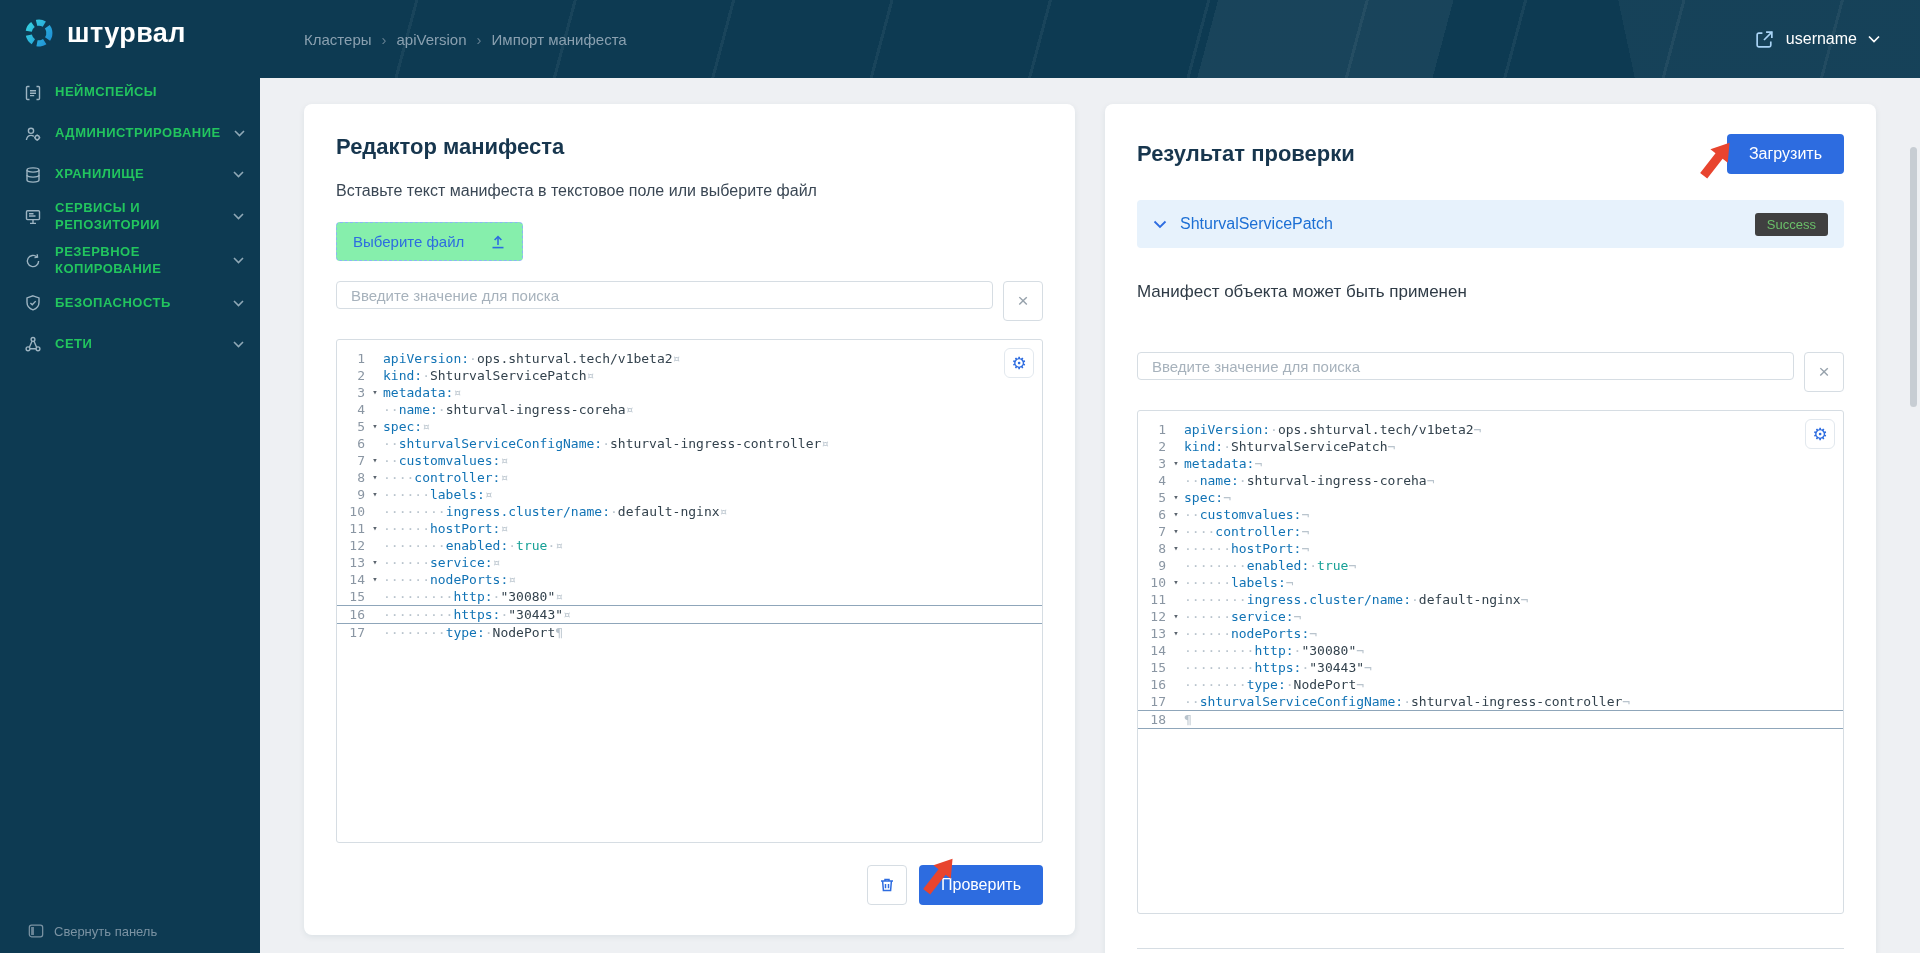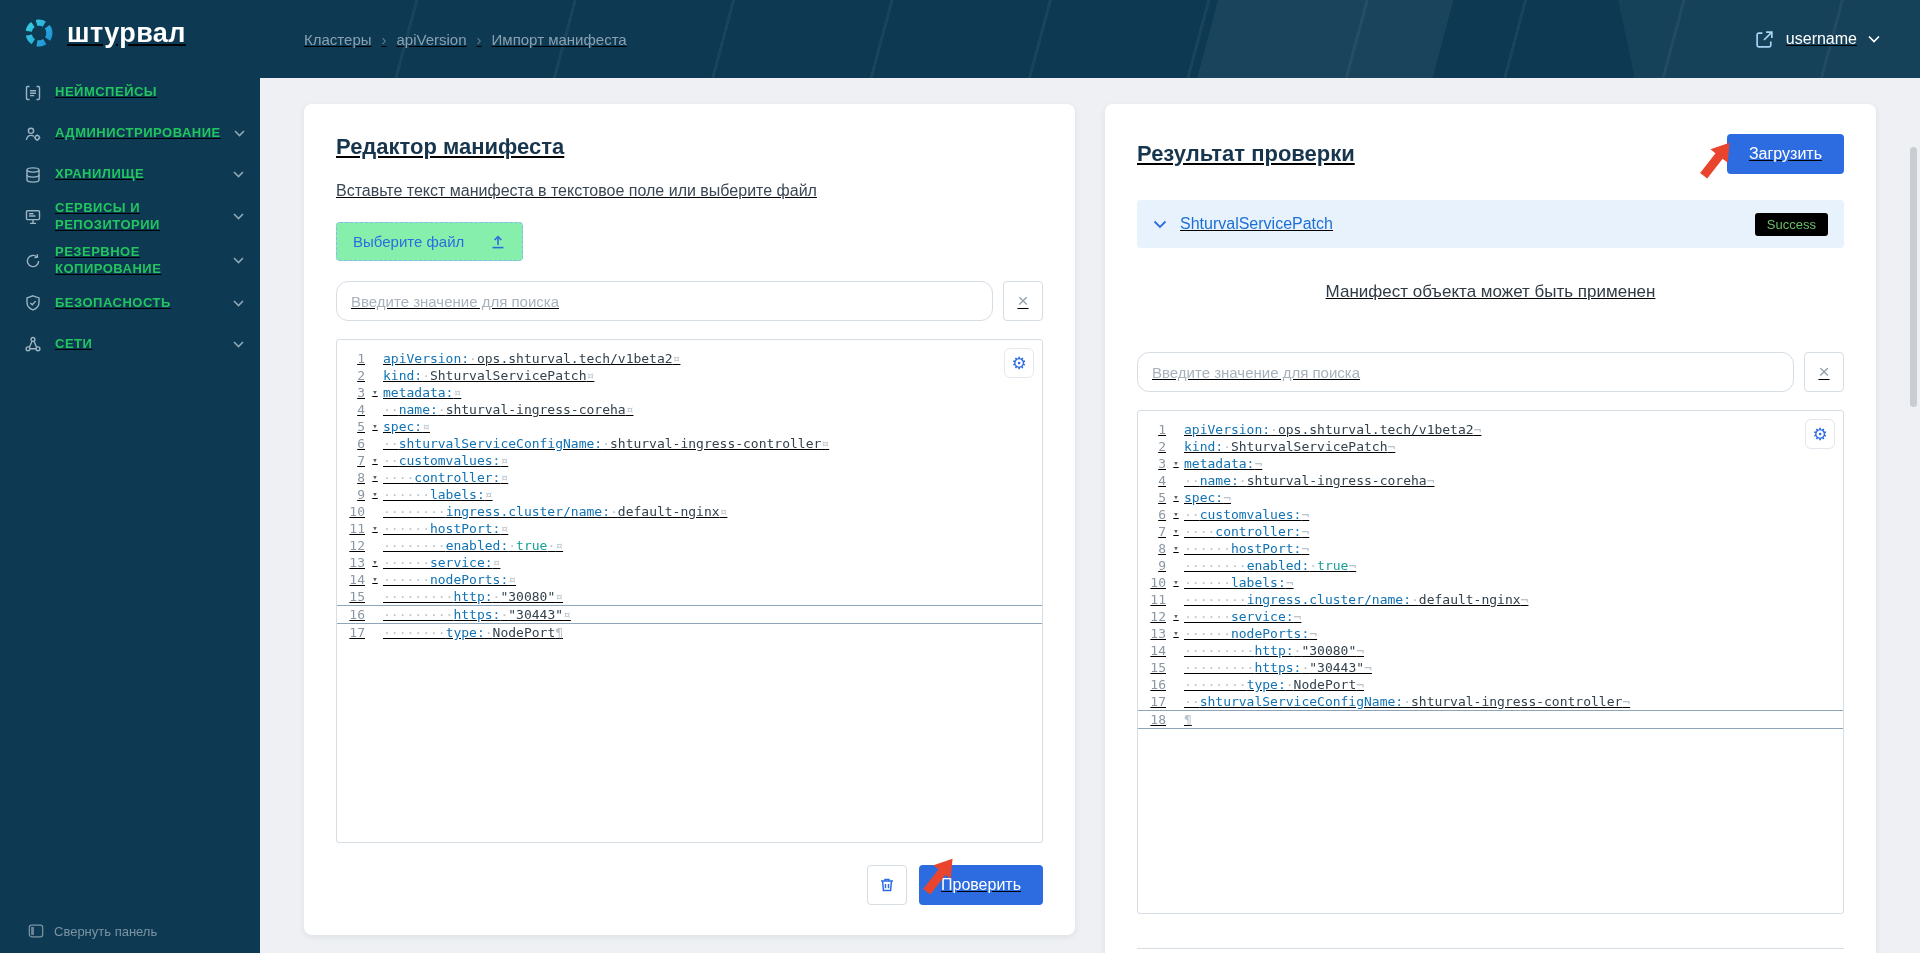"штурвал" .app { text-decoration: underline -> none }
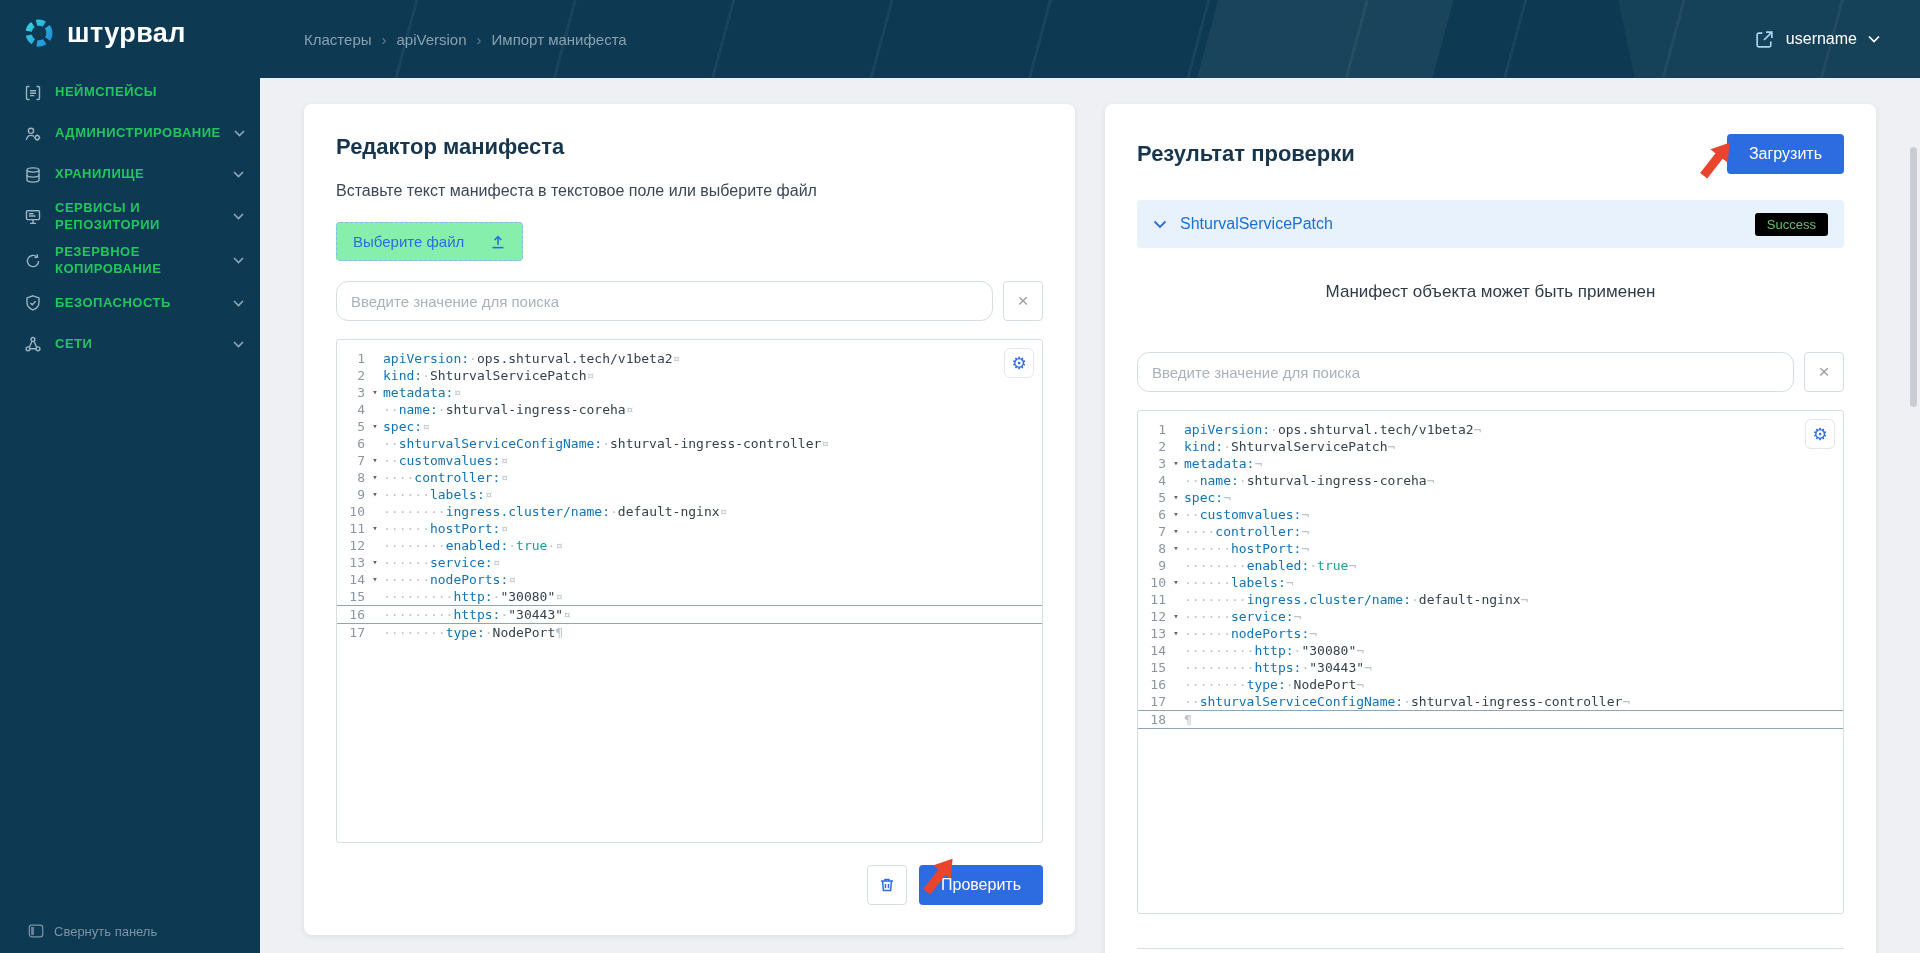"Success" .badge { background: #000000 -> #404040 }
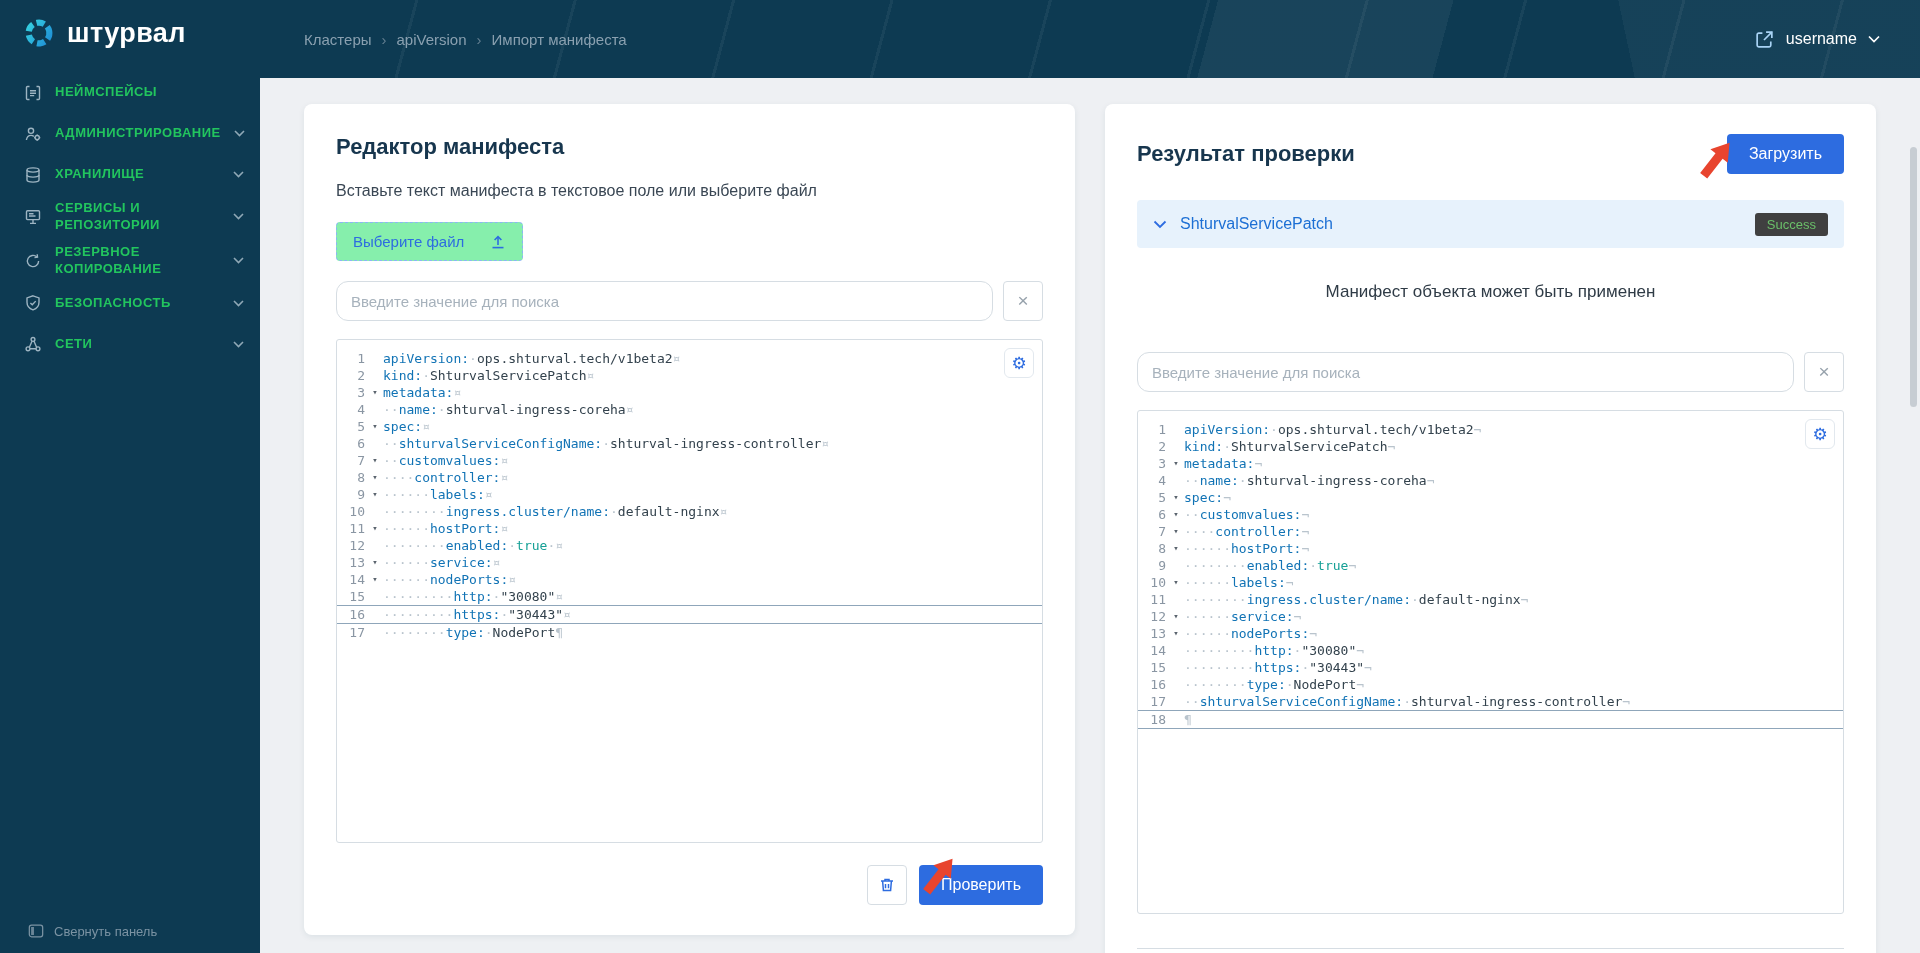"Введите значение для поиска" .search-input { border-radius: 12px -> 4px; height: 40px -> 28px }
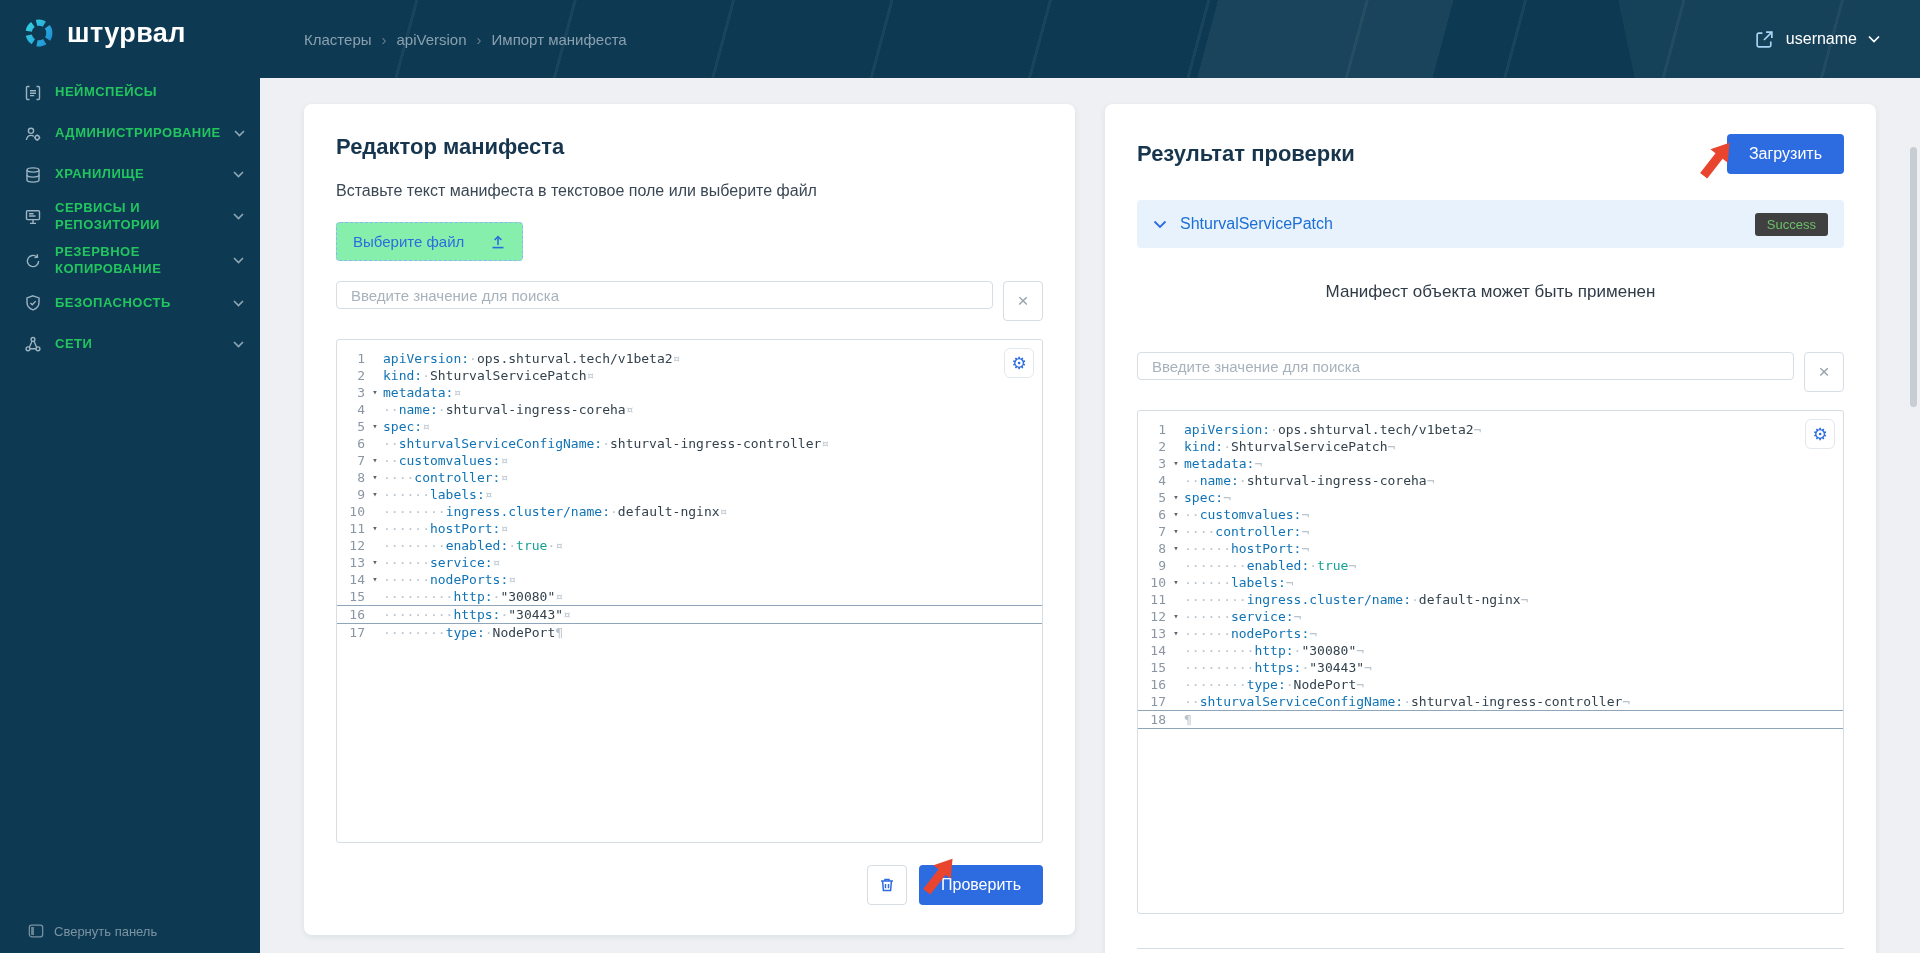"Манифест объекта может быть применен" .message { text-align: center -> none }
